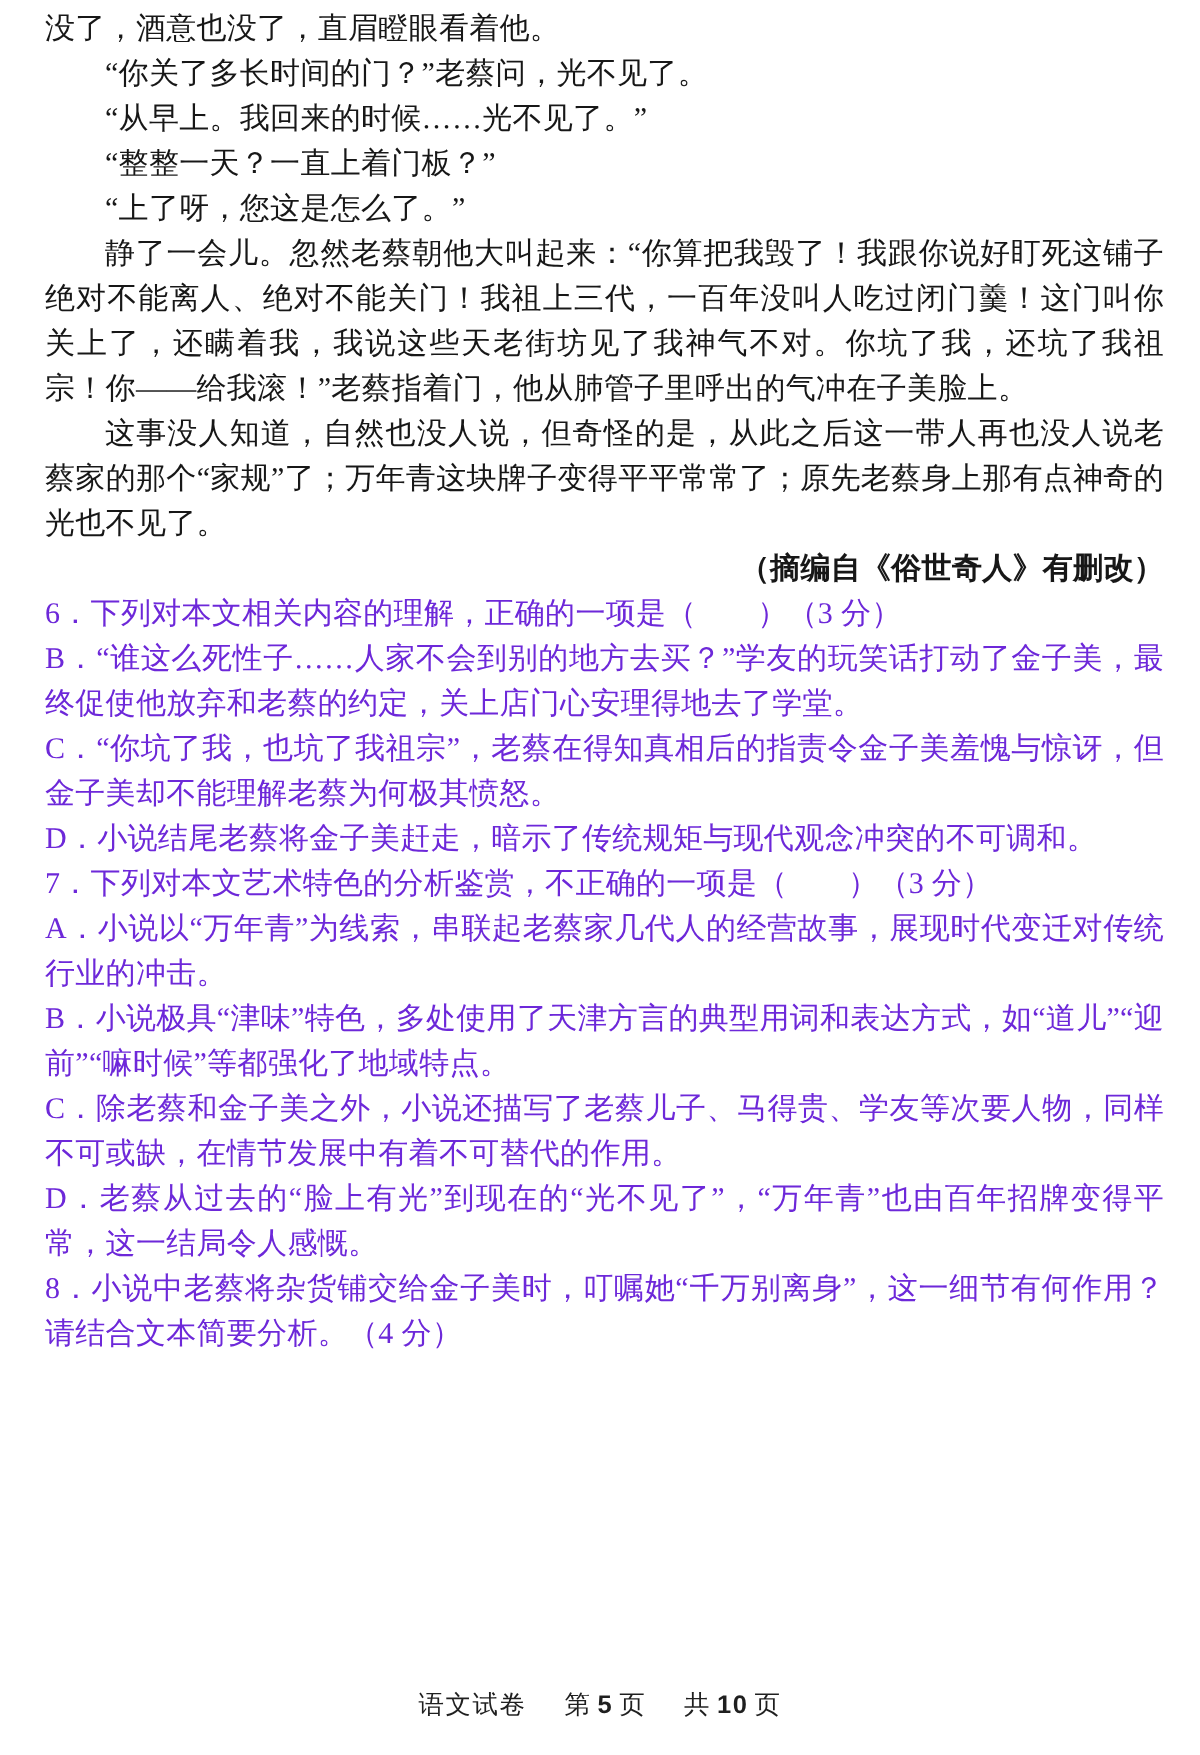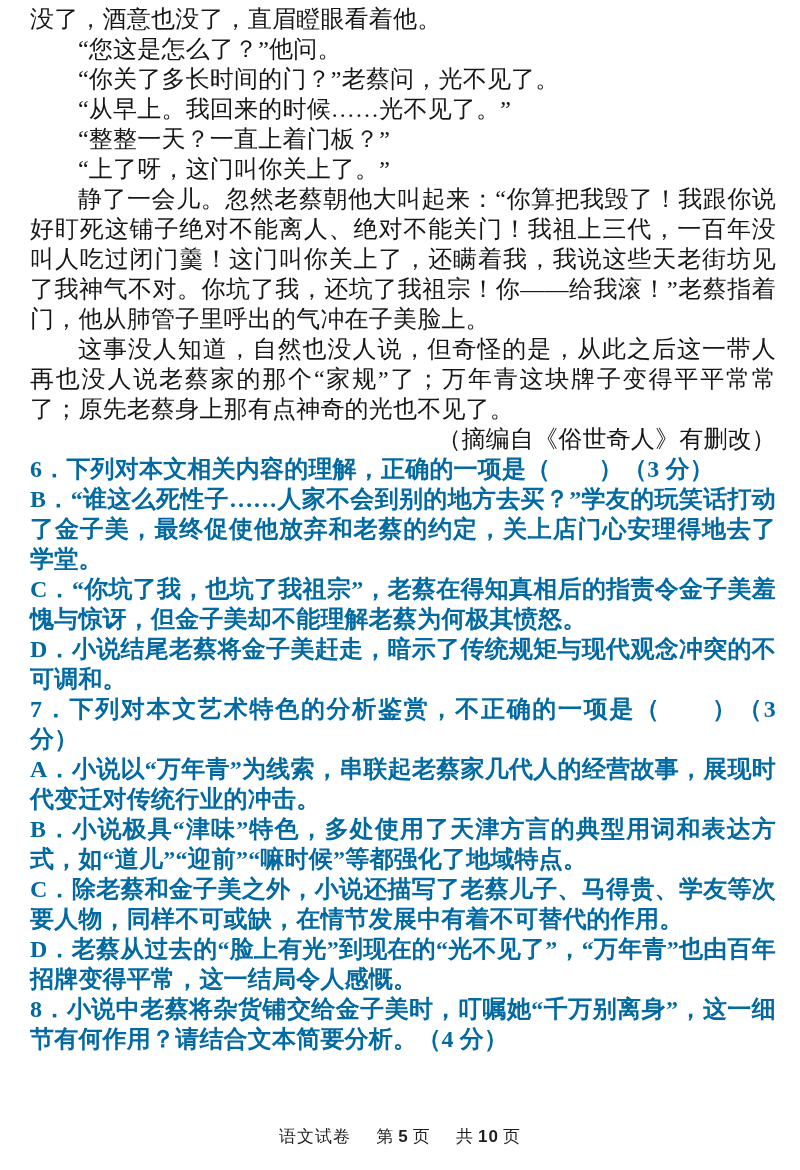"没了，酒意也没了，直眉瞪眼看着他。" p { font-size: 24px -> 20px }
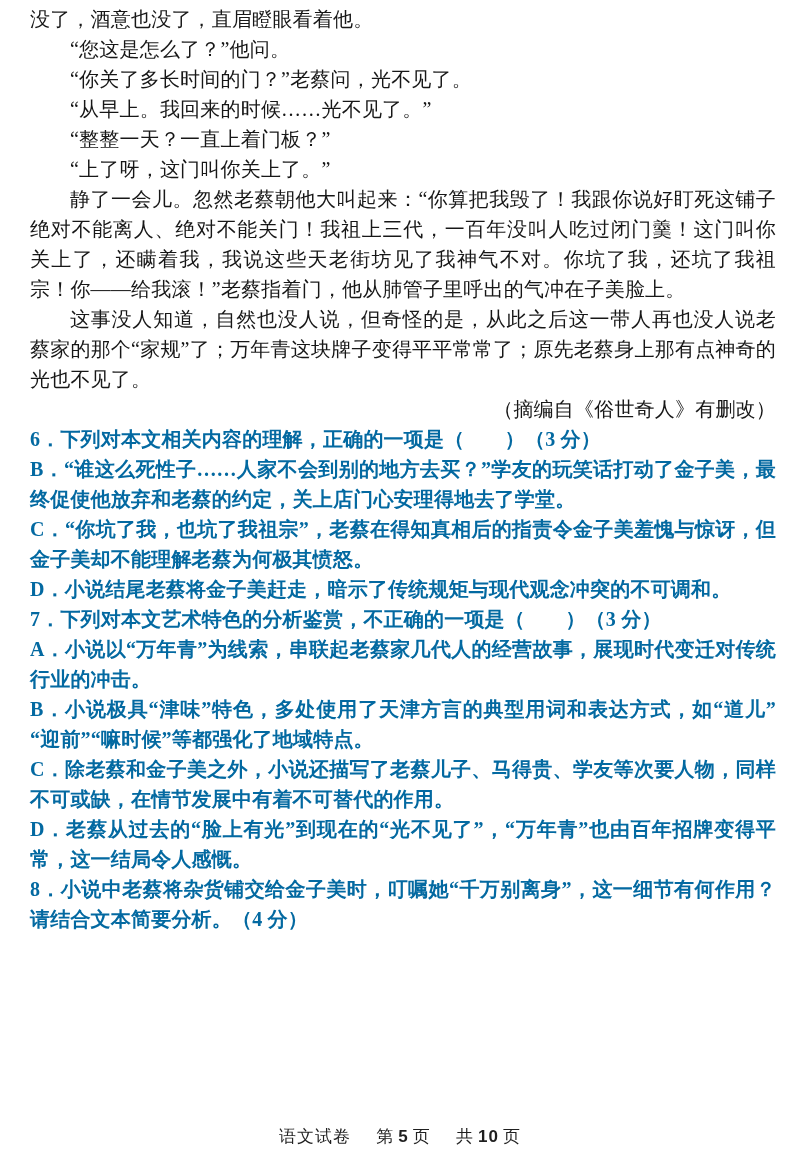"“您这是怎么了？”他问。" p.indent { html: <p>“您这是怎么了？”他问。</p> -> none }
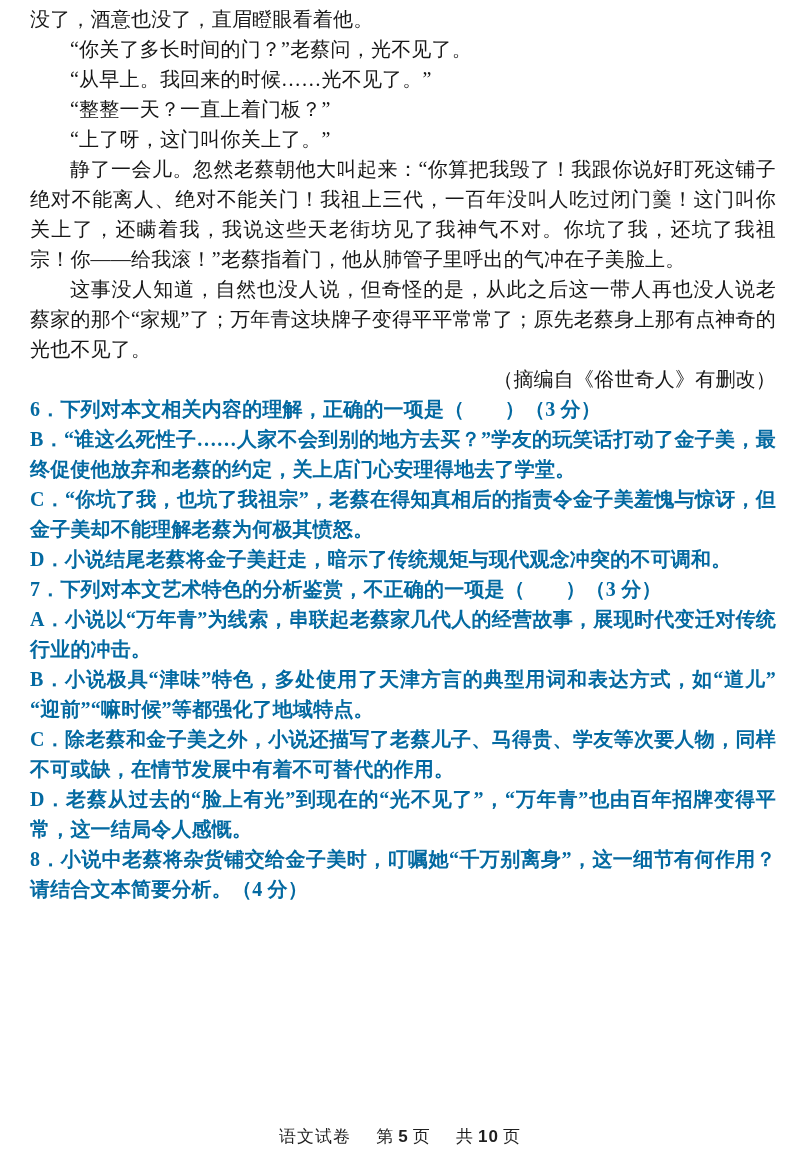"“上了呀，这门叫你关上了。”" p.indent { text: 这门叫你关上 -> 您这是怎么 }
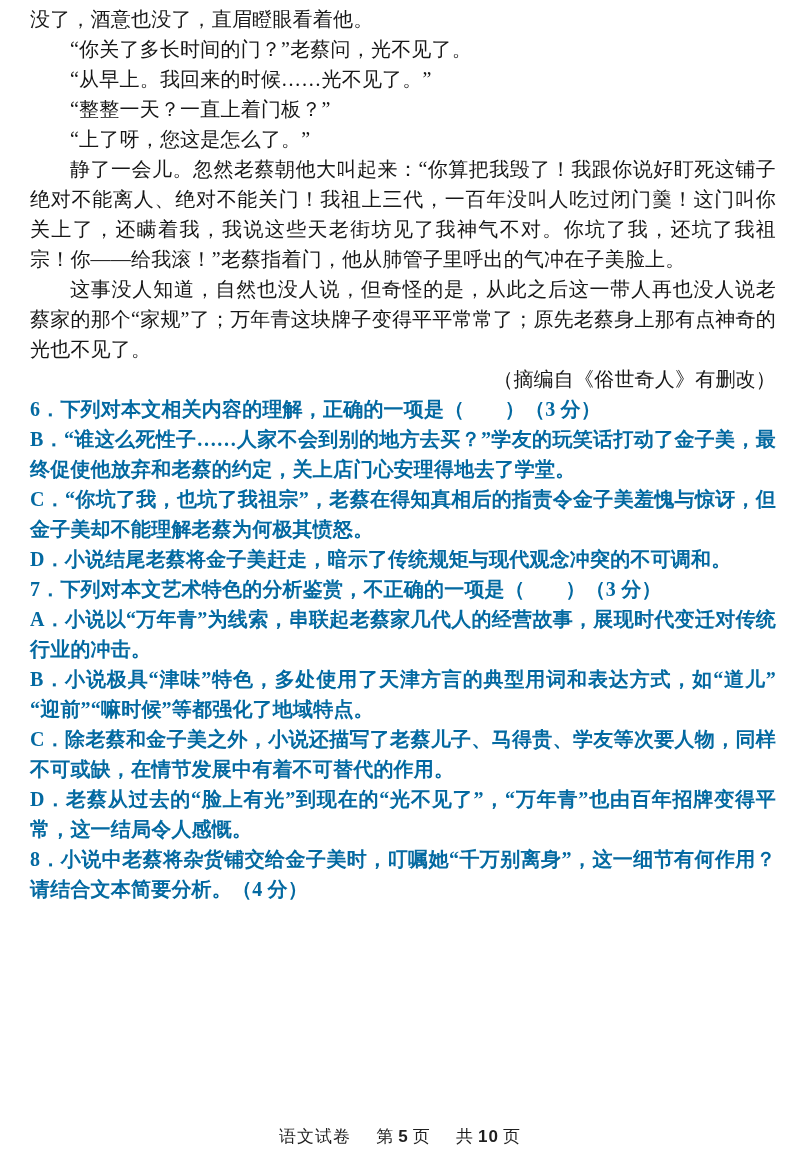"（摘编自《俗世奇人》有删改）" .attr { font-weight: none -> bold }
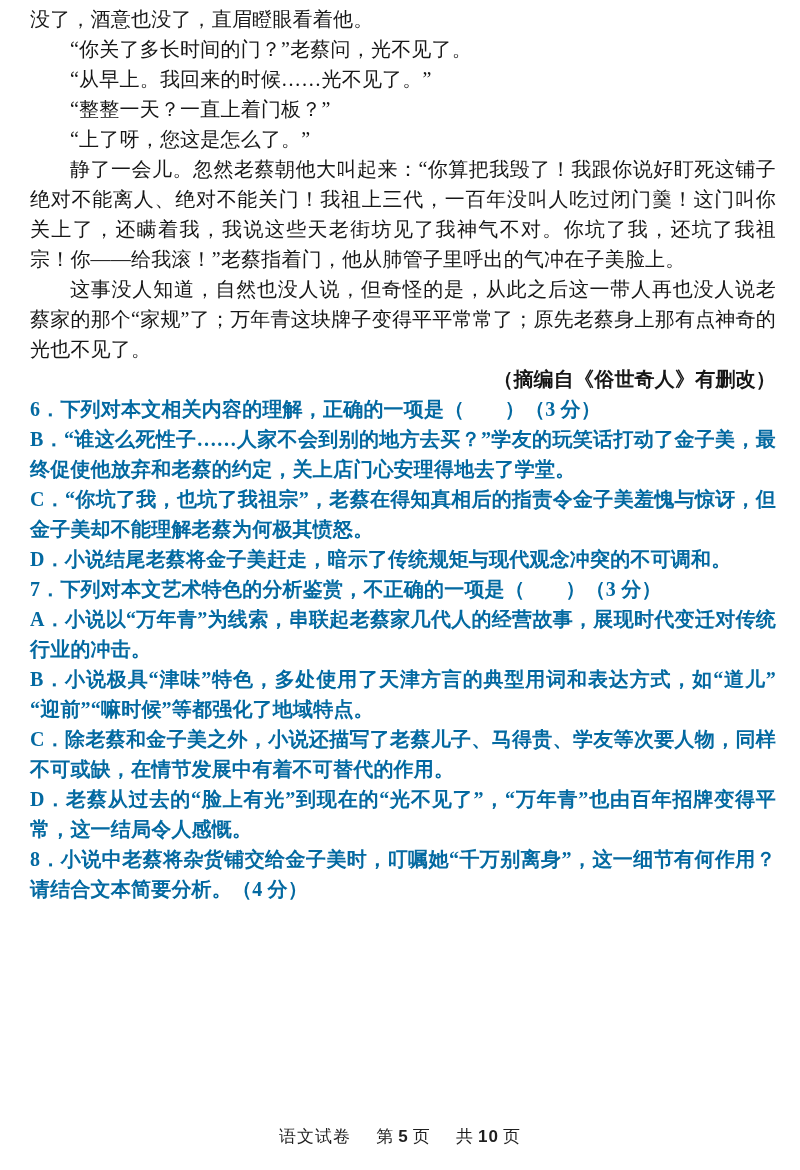"6．下列对本文相关内容的理解，正确的一项是（ ）（3 分）" .question p { color: #0369a1 -> #6d28d9; font-weight: bold -> none }
